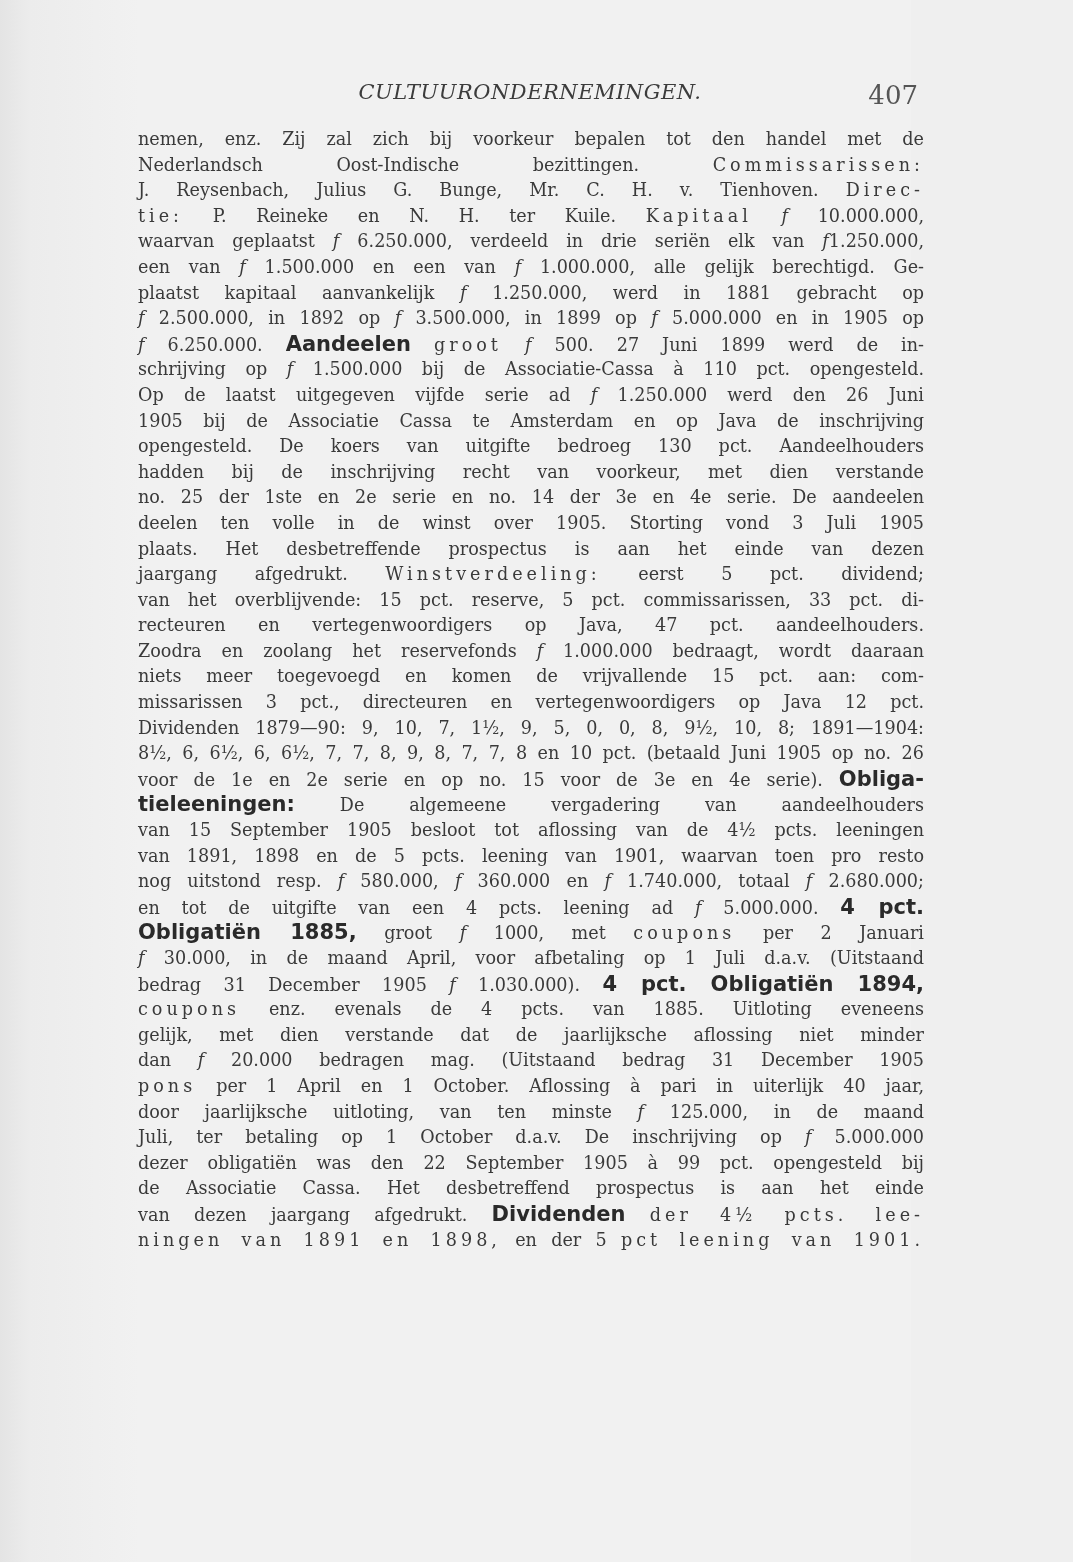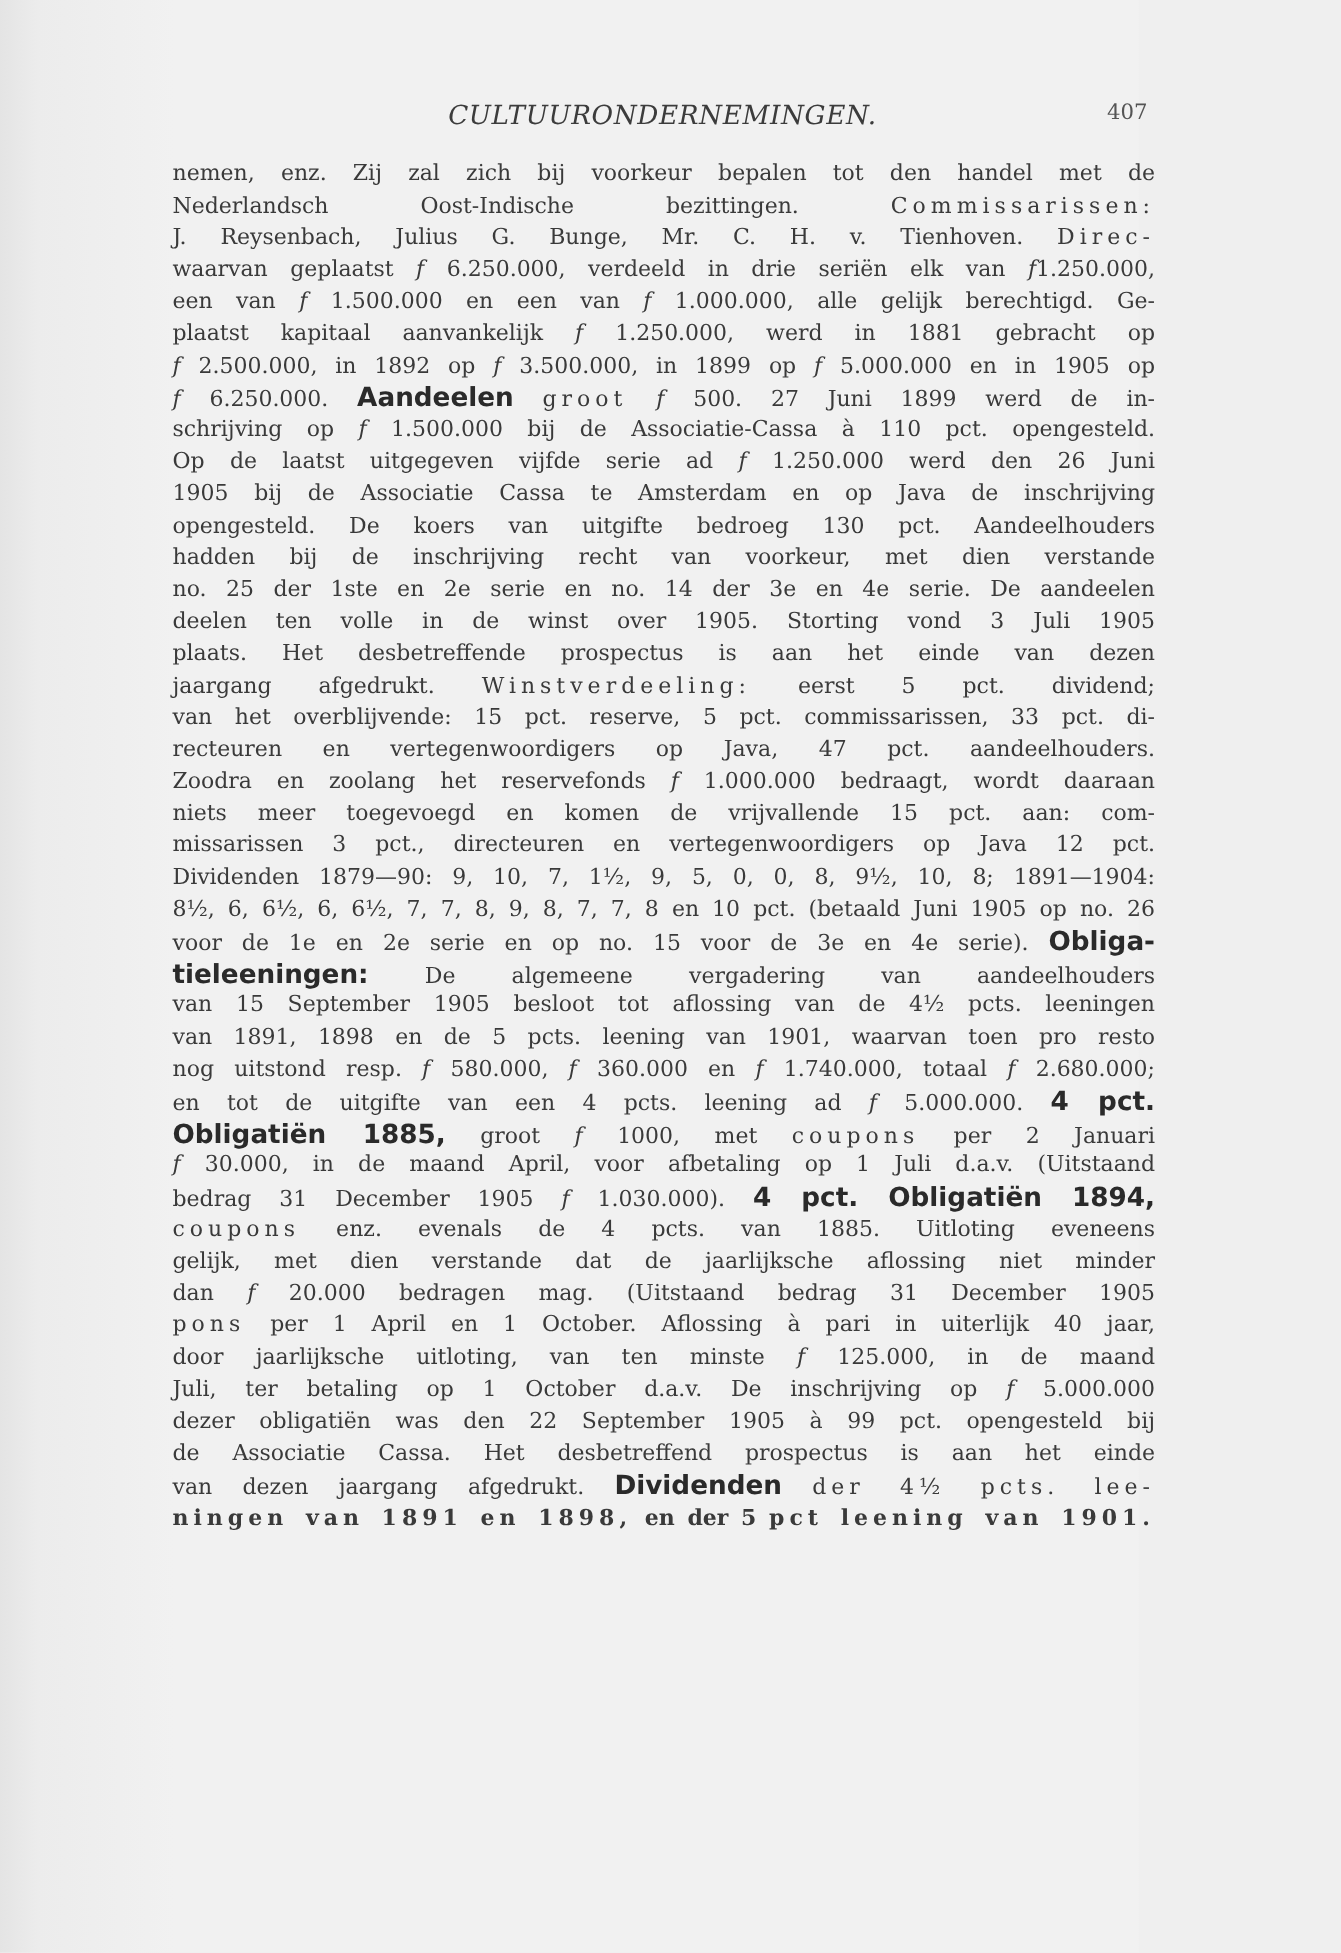"407" .page-number { font-size: 17px -> 26px }
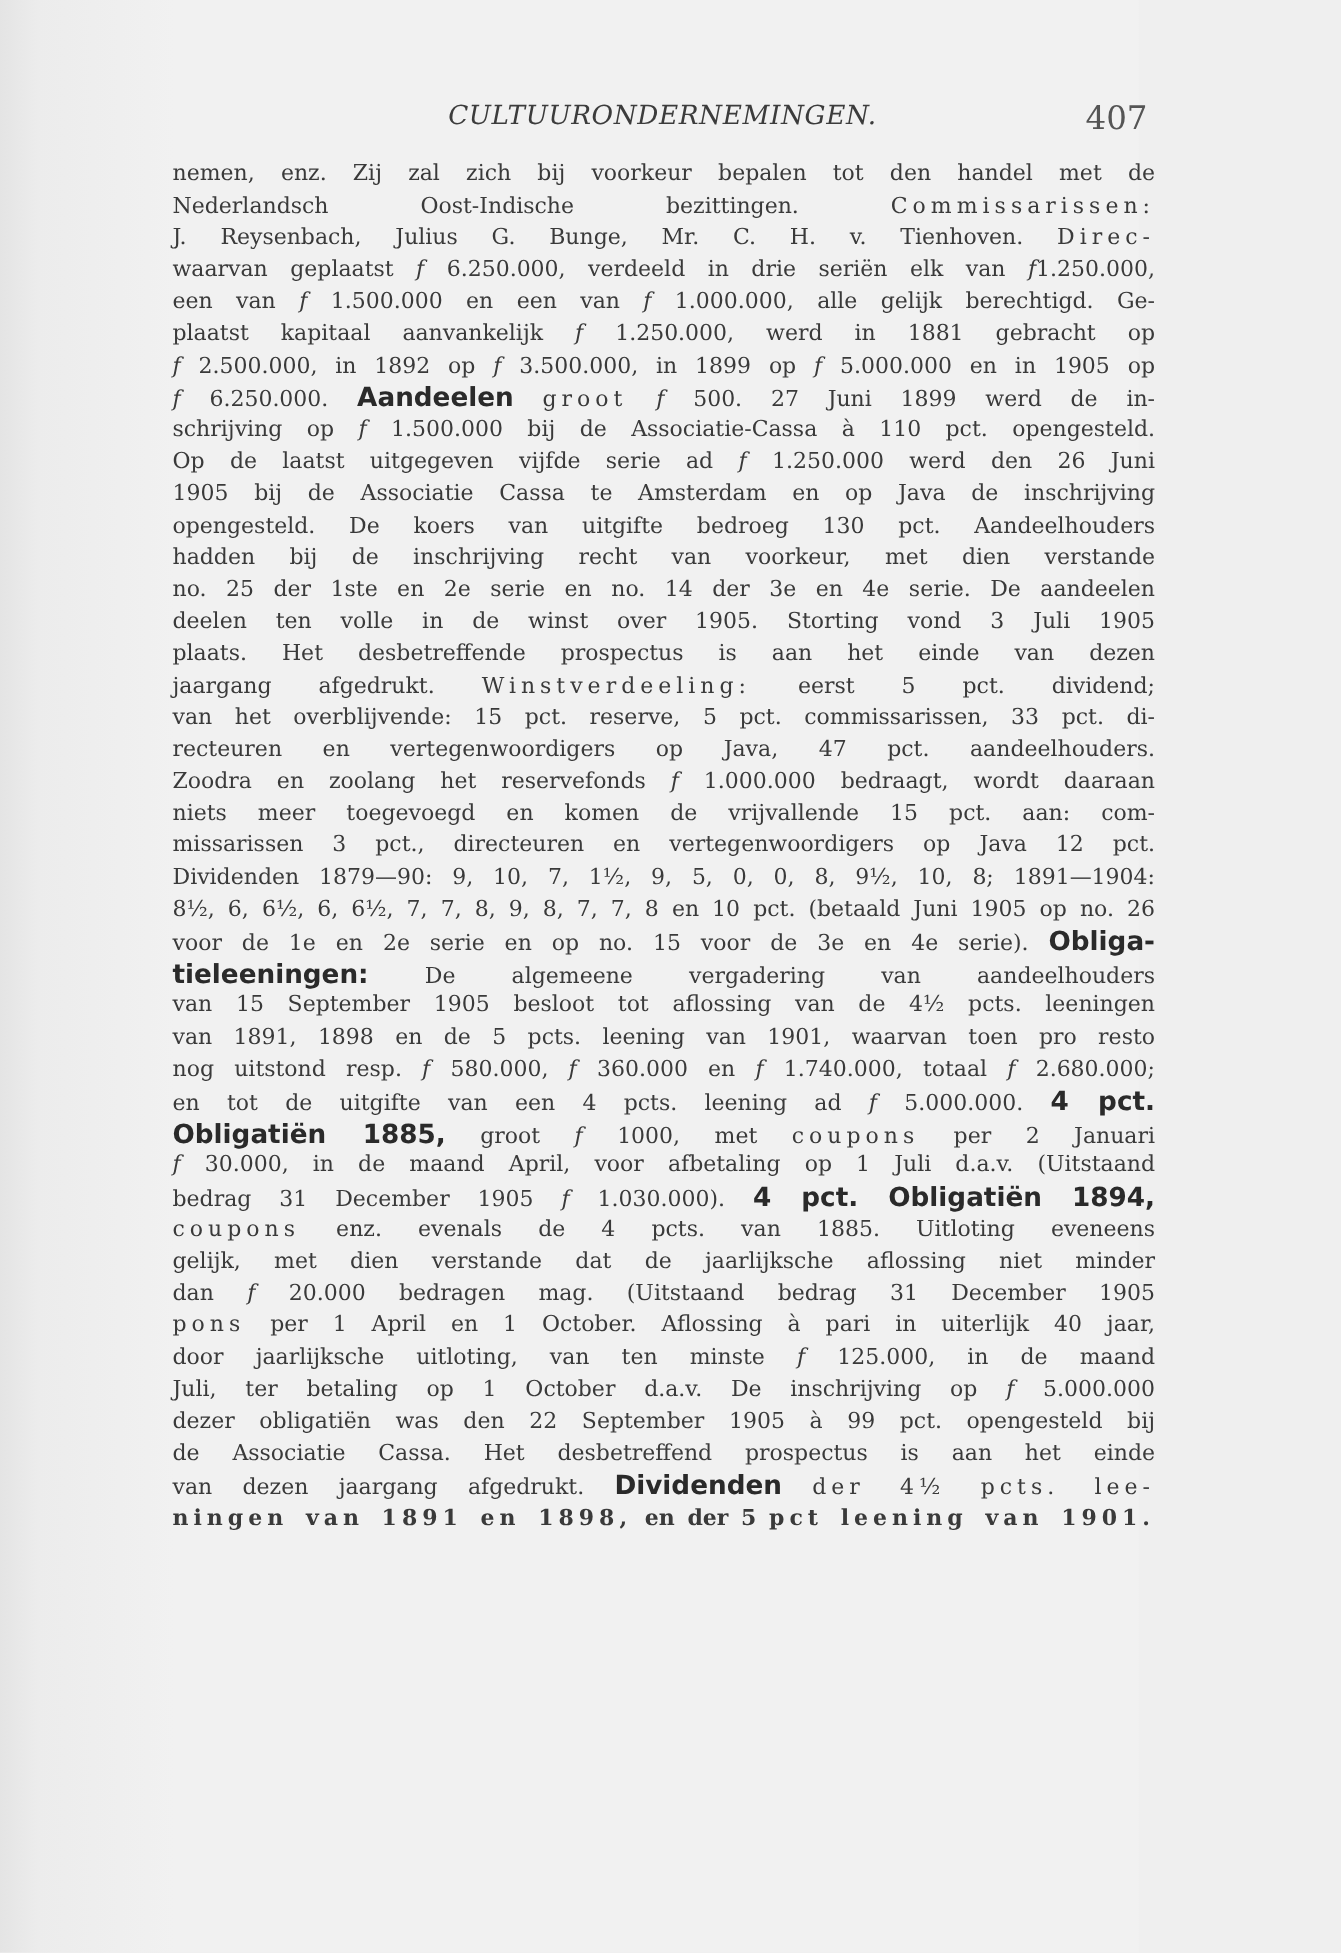"tie: P. Reineke en N." div.line { html: none -> <div><span>tie:</span> P. Reineke en N. H. ter Kuile. <span>Kapitaal</span> <span>f</span> 10.000.000,</div> }
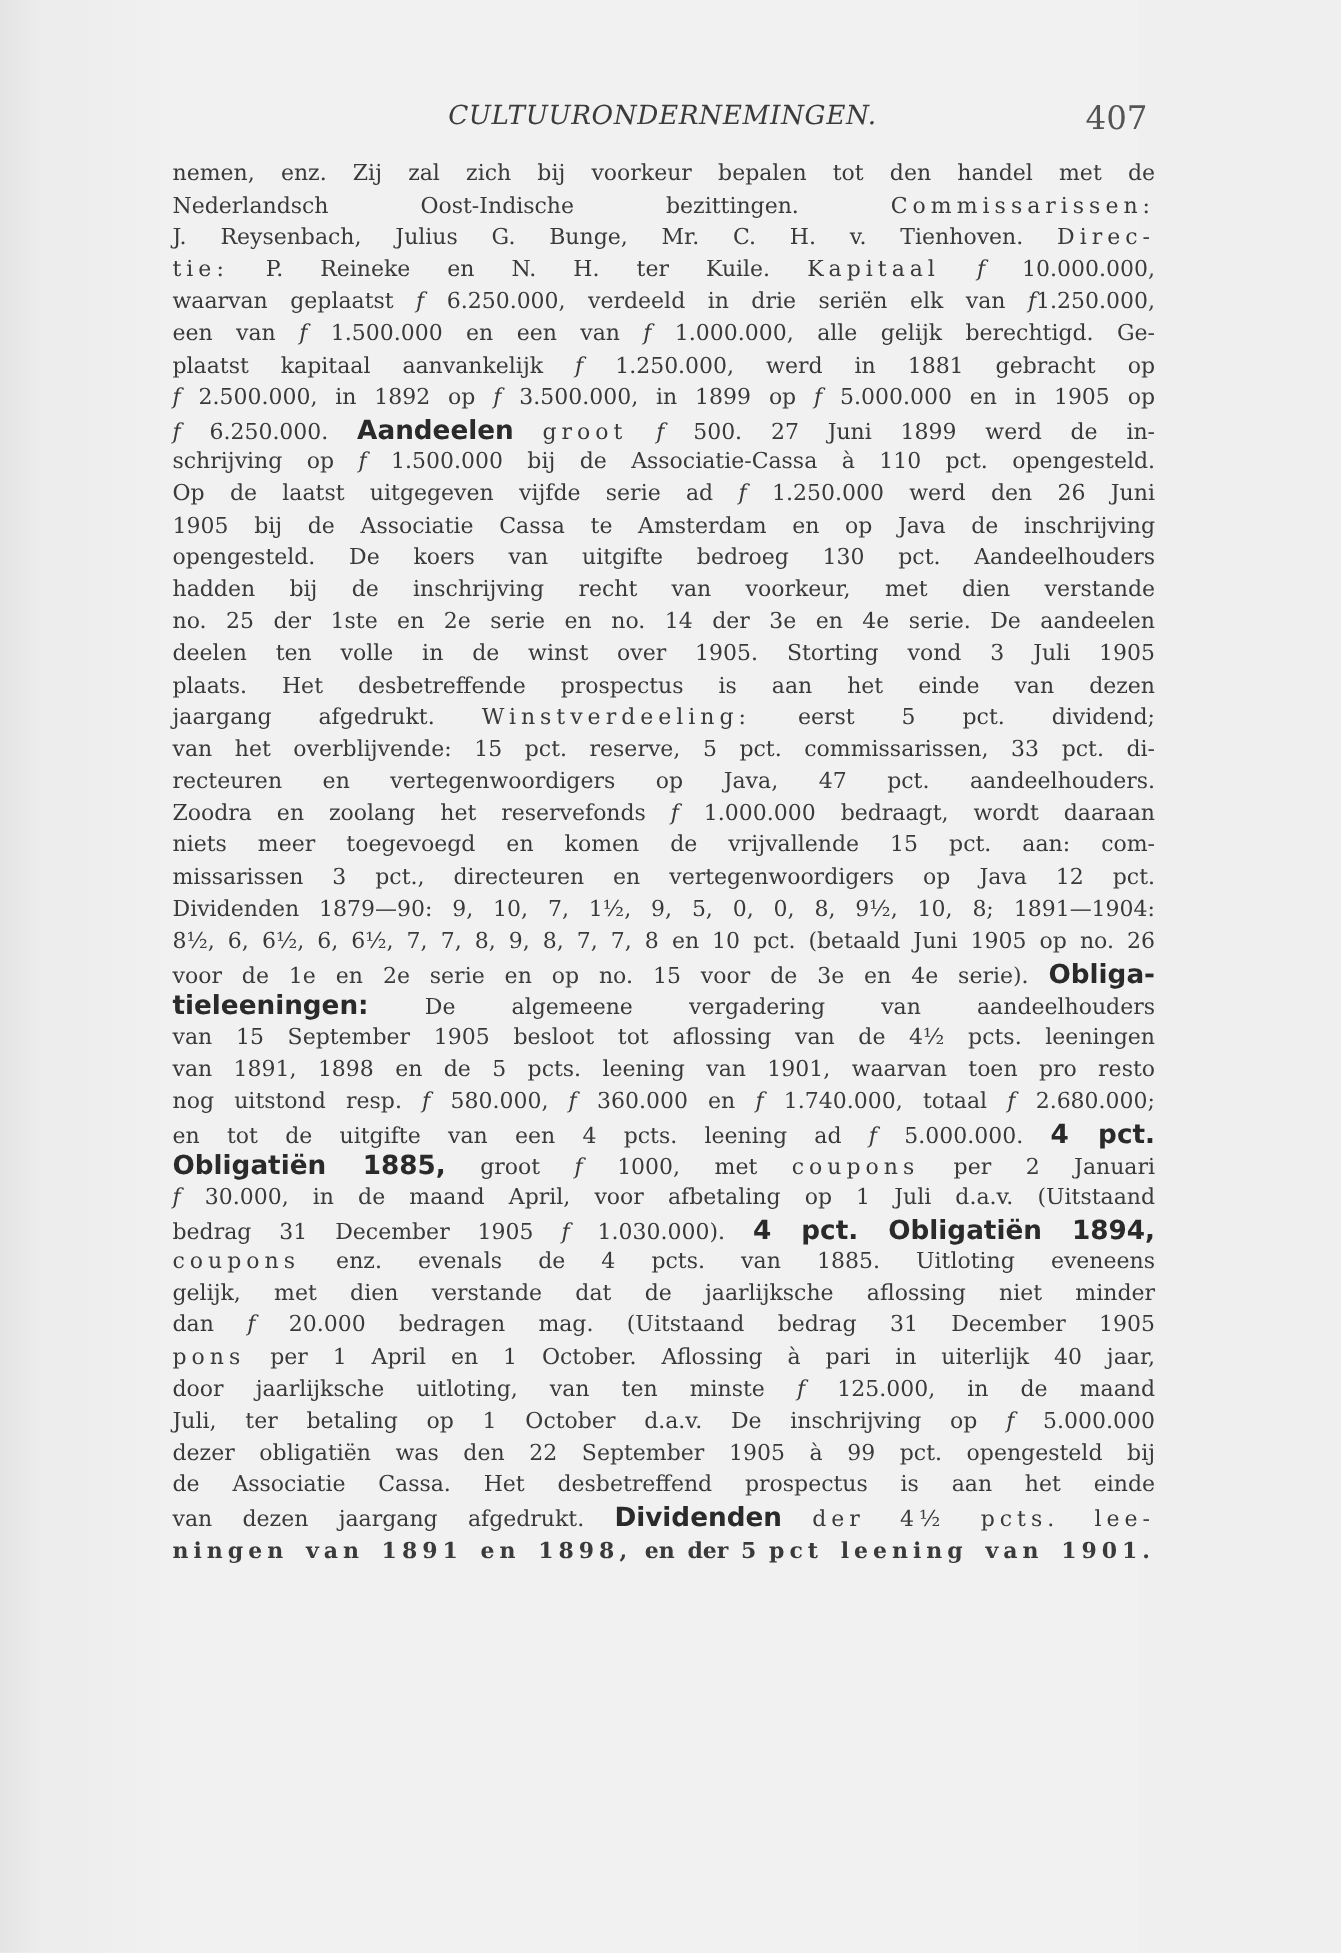"ningen van 1891 en 1898," .line.last { font-weight: bold -> none }
